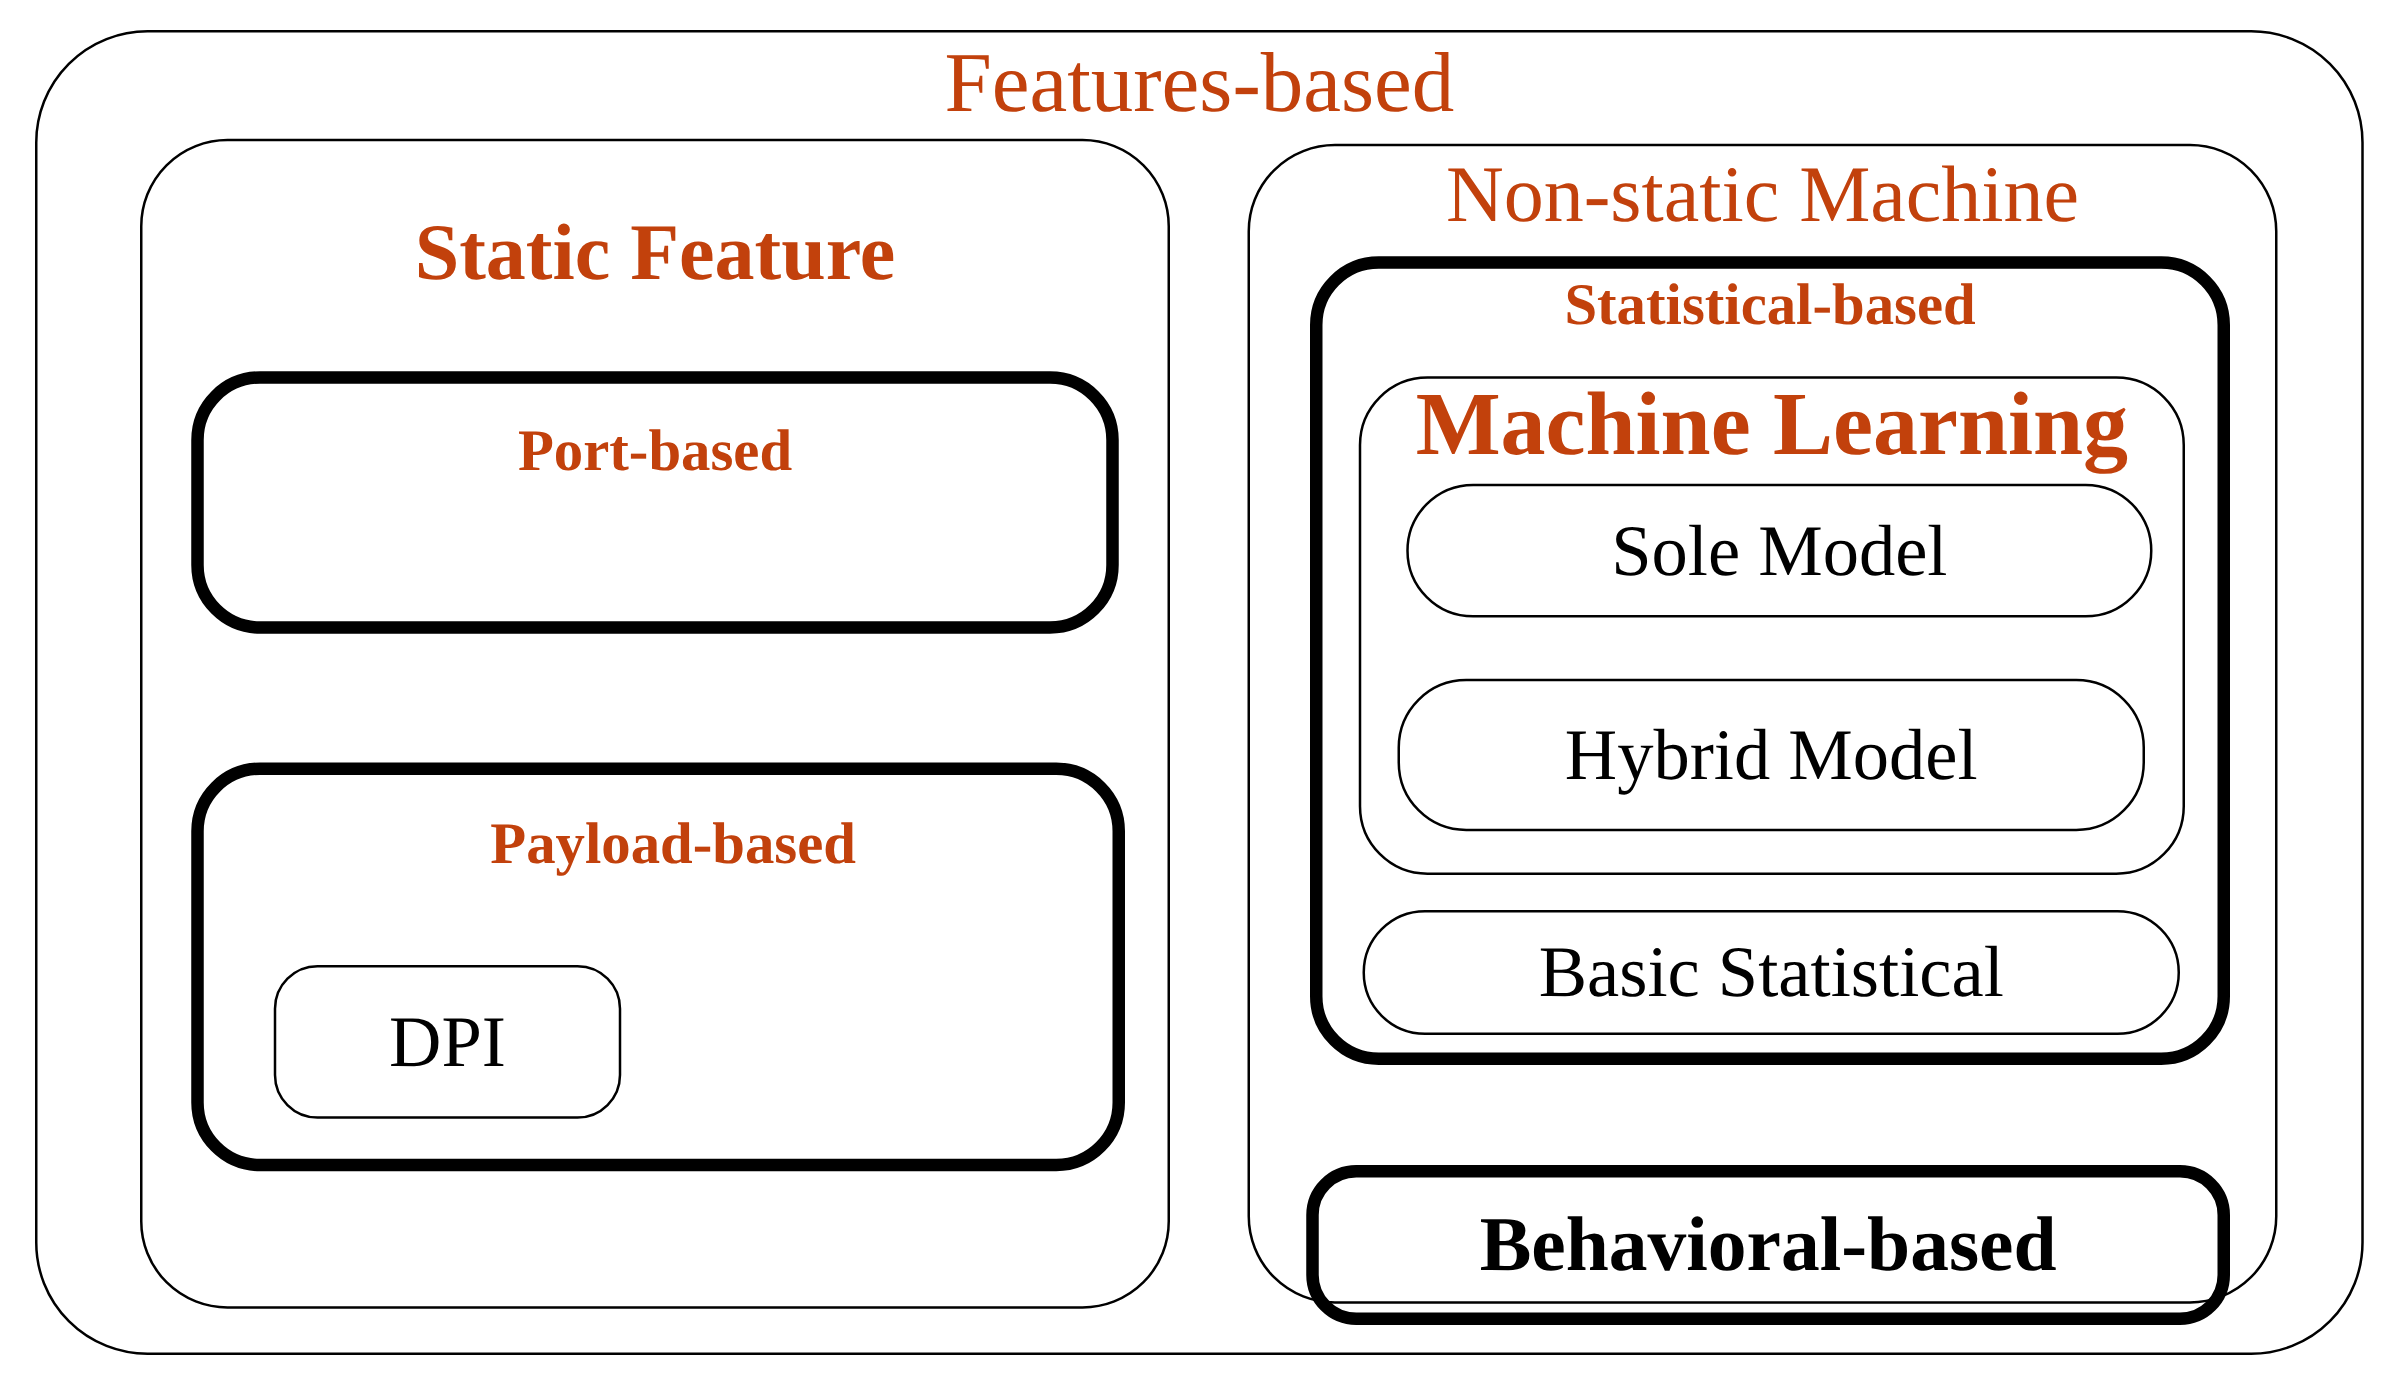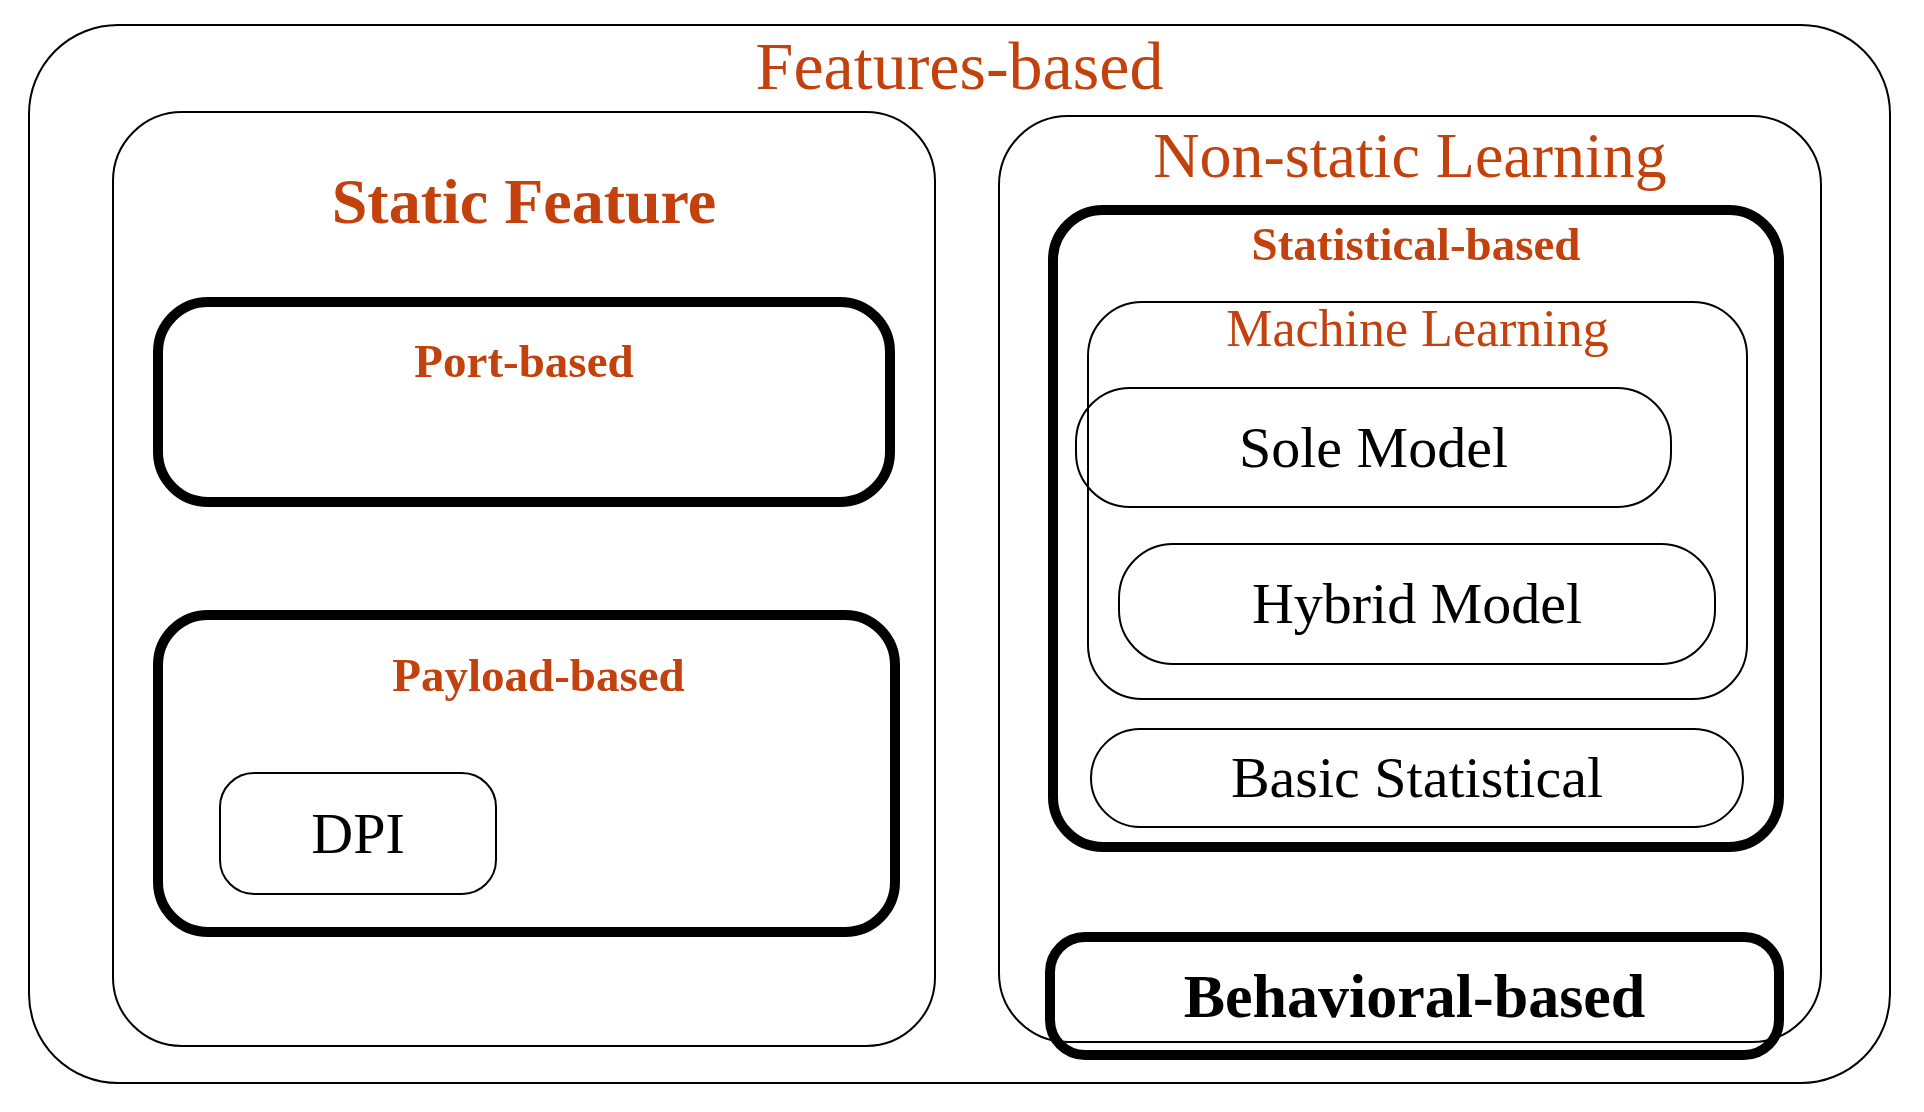"Non-static Learning" div.lbl { text: Learning -> Machine }
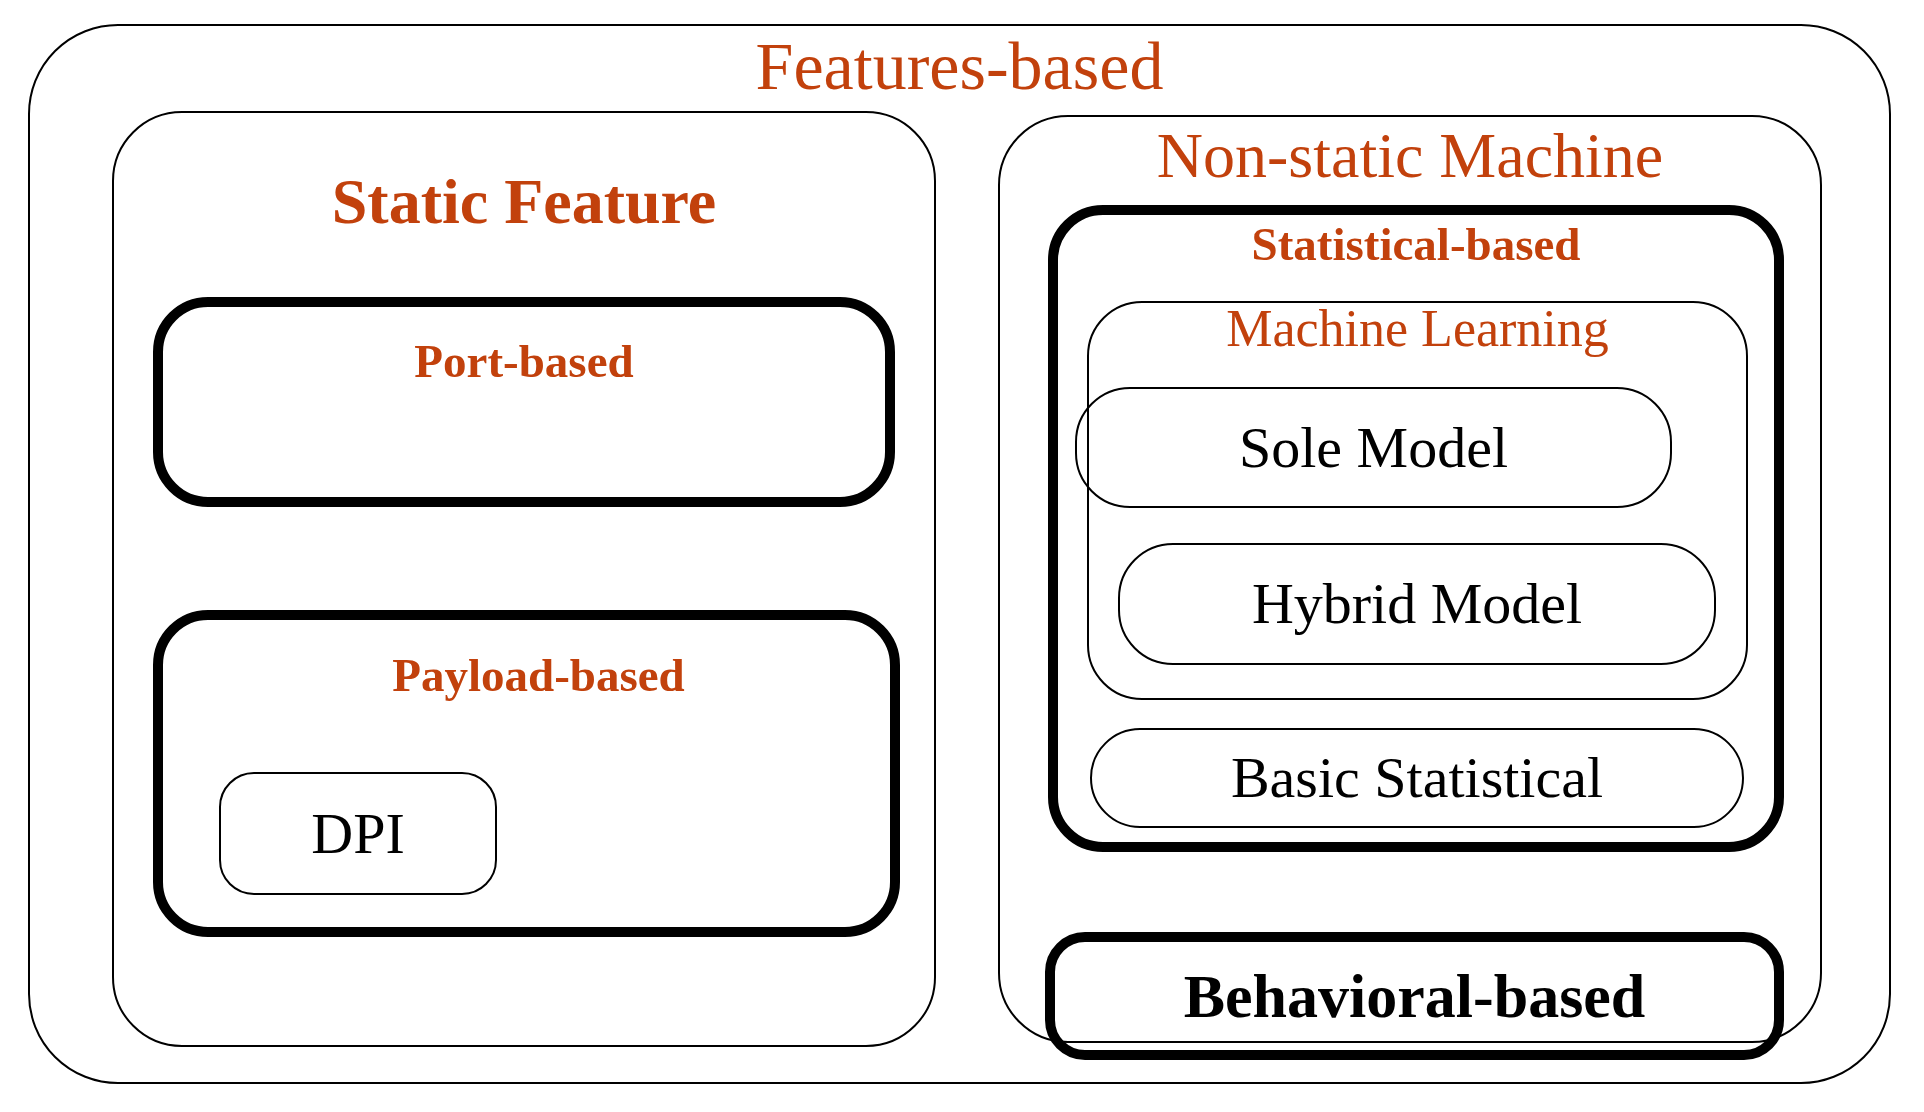"Machine Learning" .fs-group { font-size: 52px -> 72px; font-weight: 400 -> 700 }
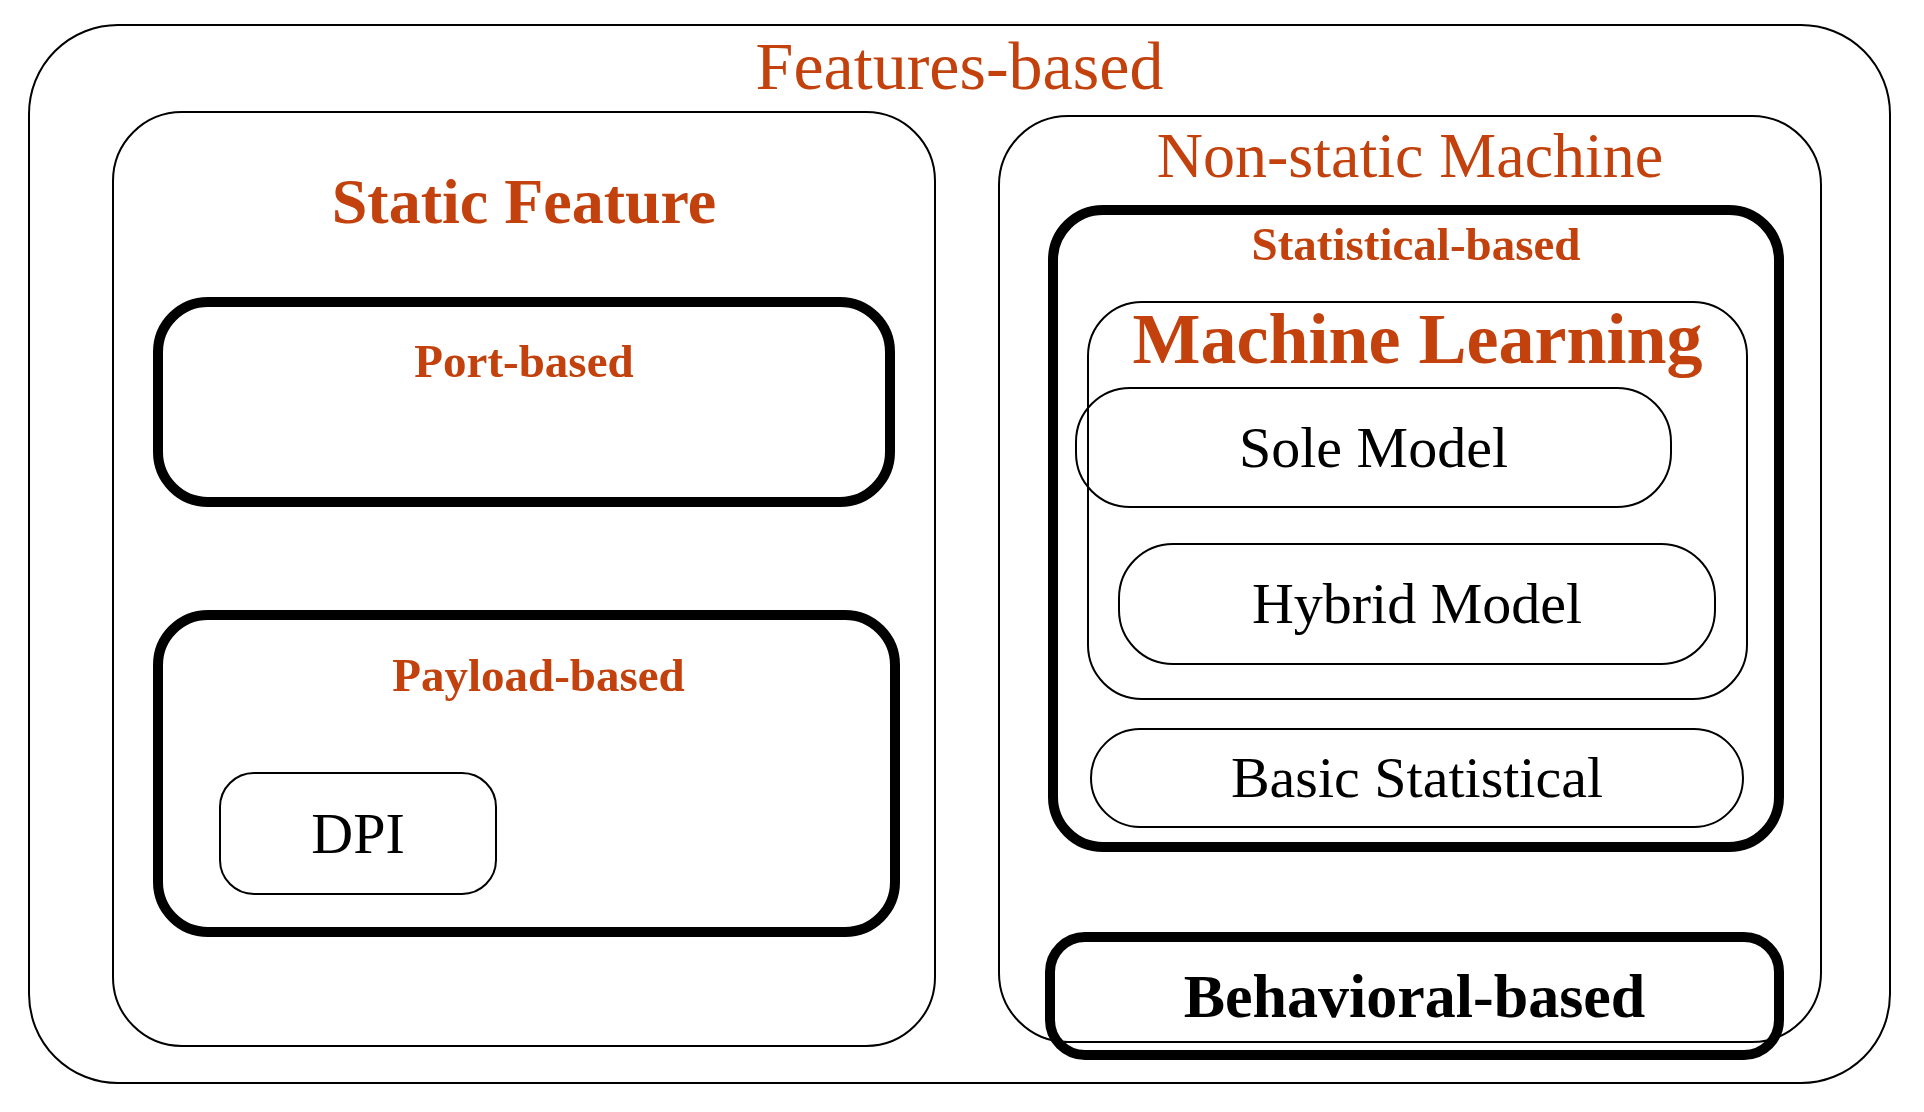"Sole Model" #sole-box { height: 121px -> 107px; left: 1075px -> 1125px }
